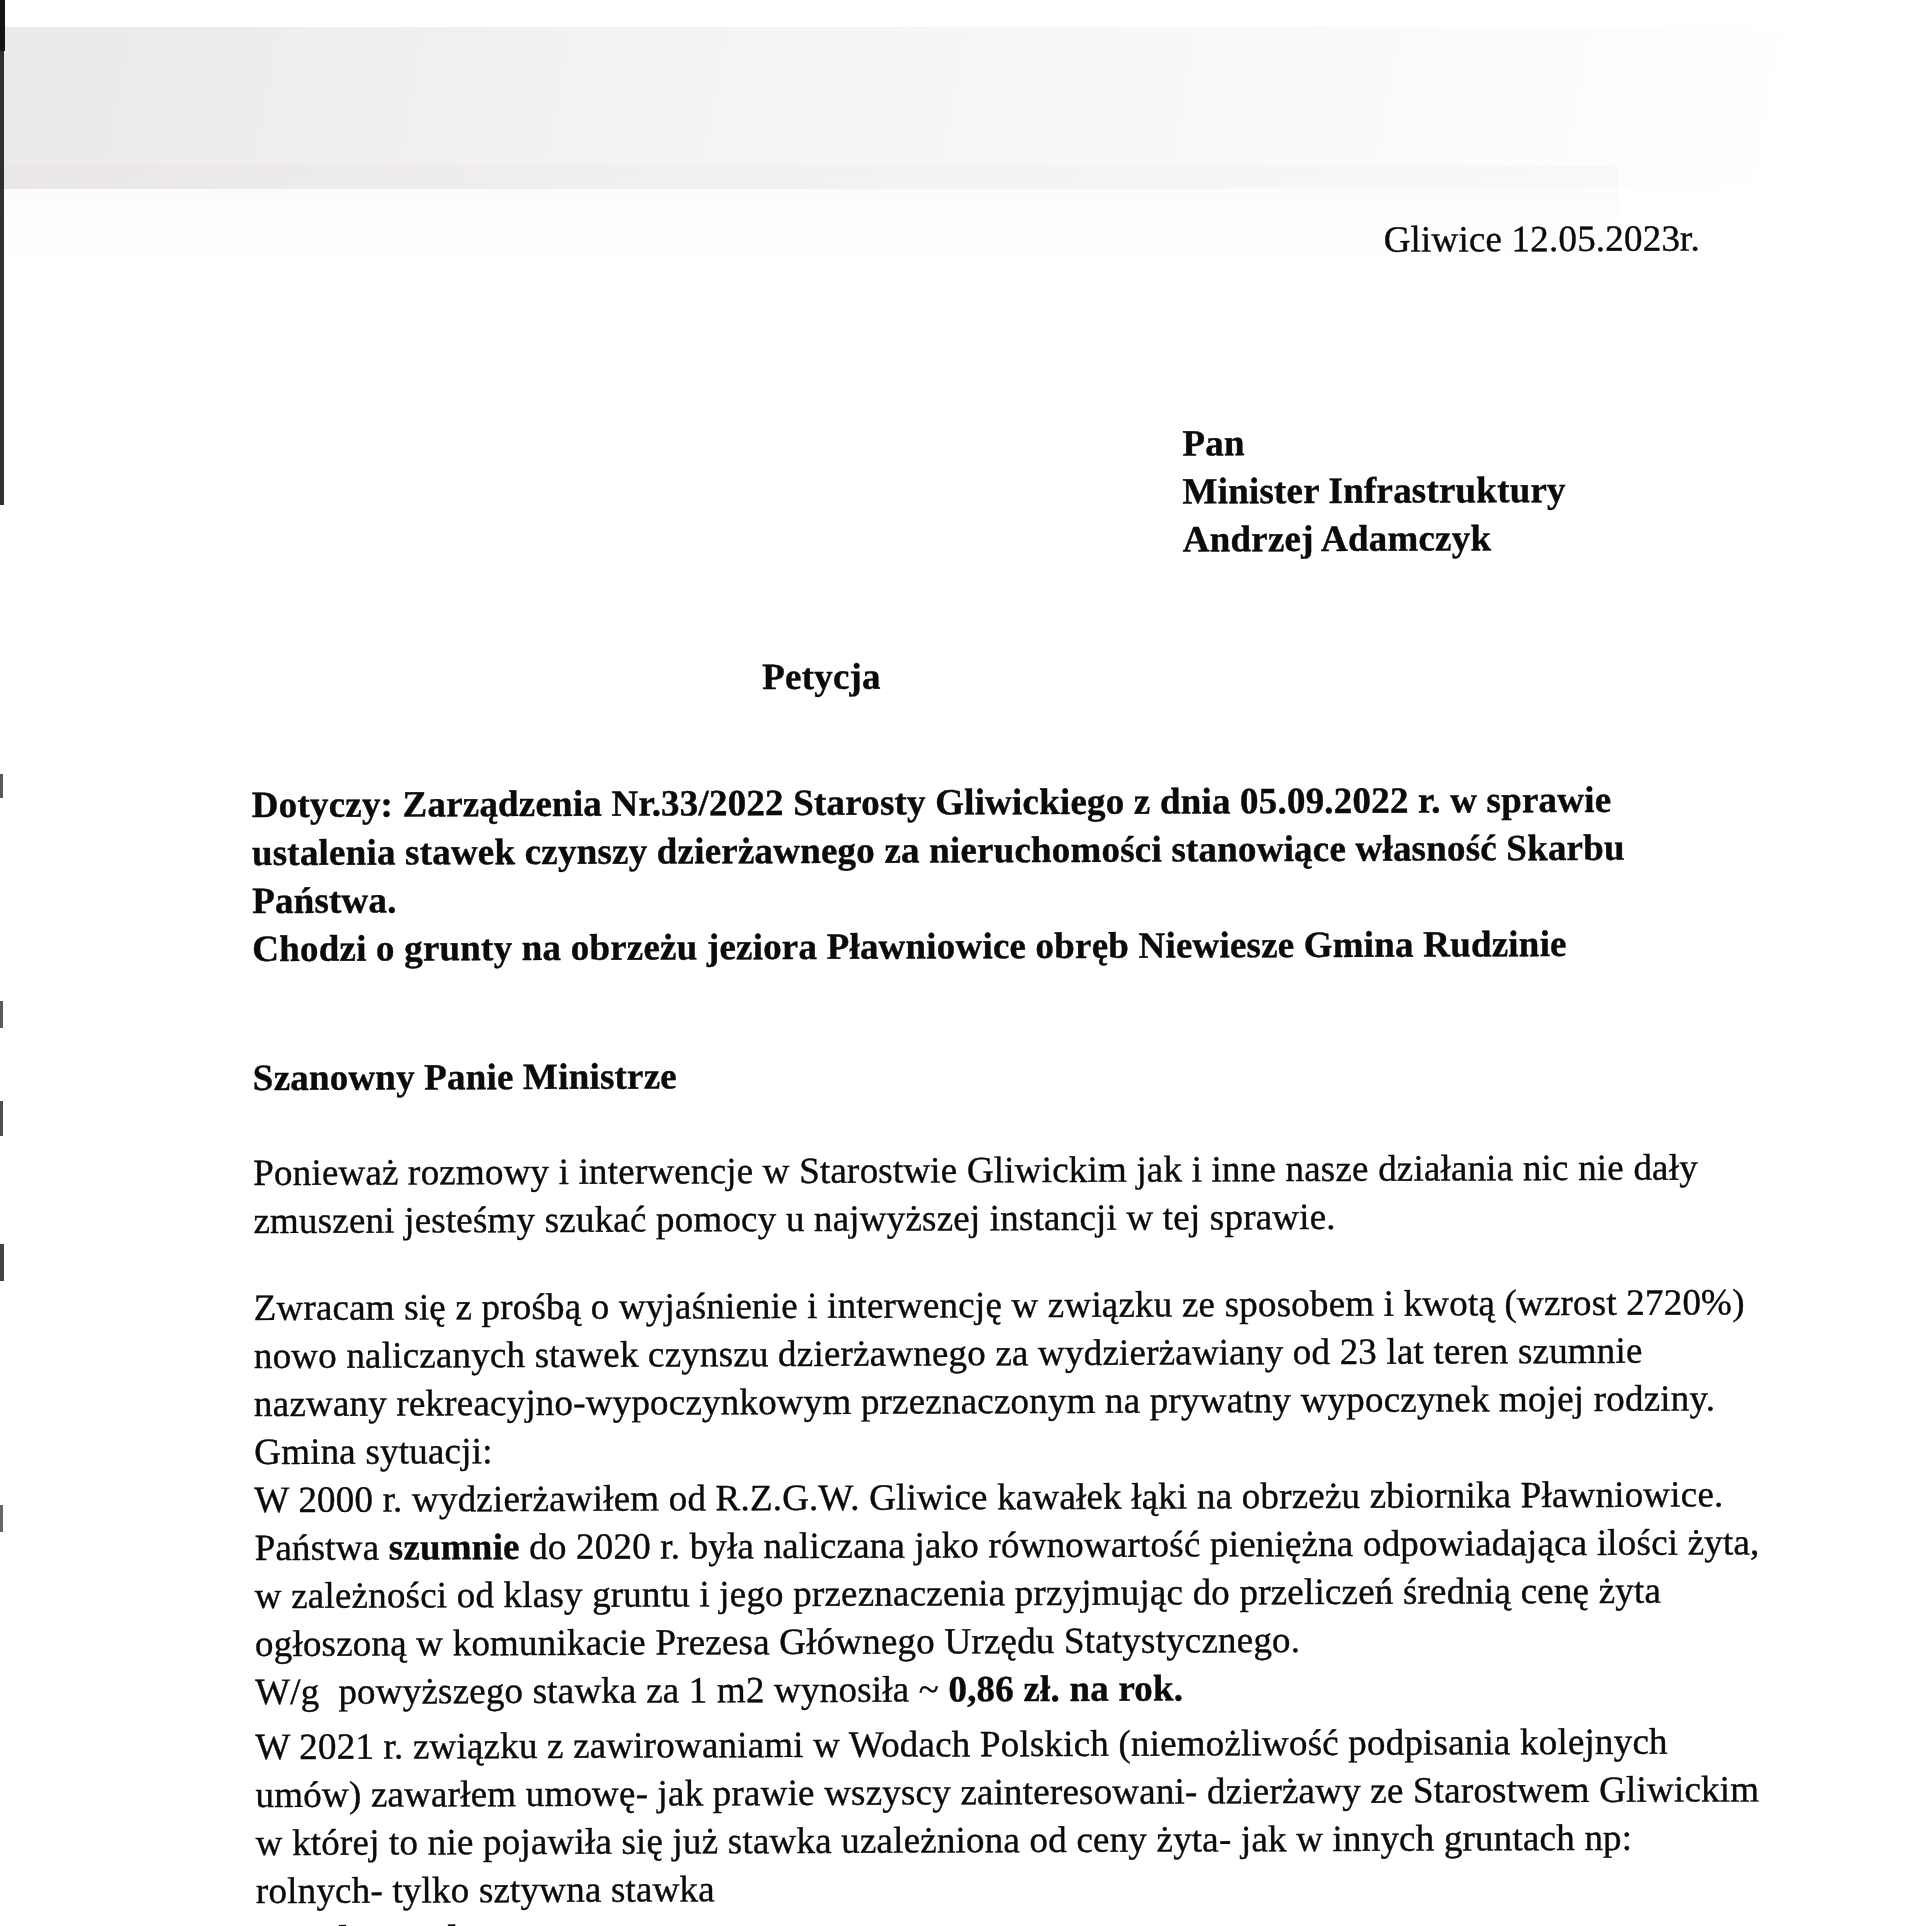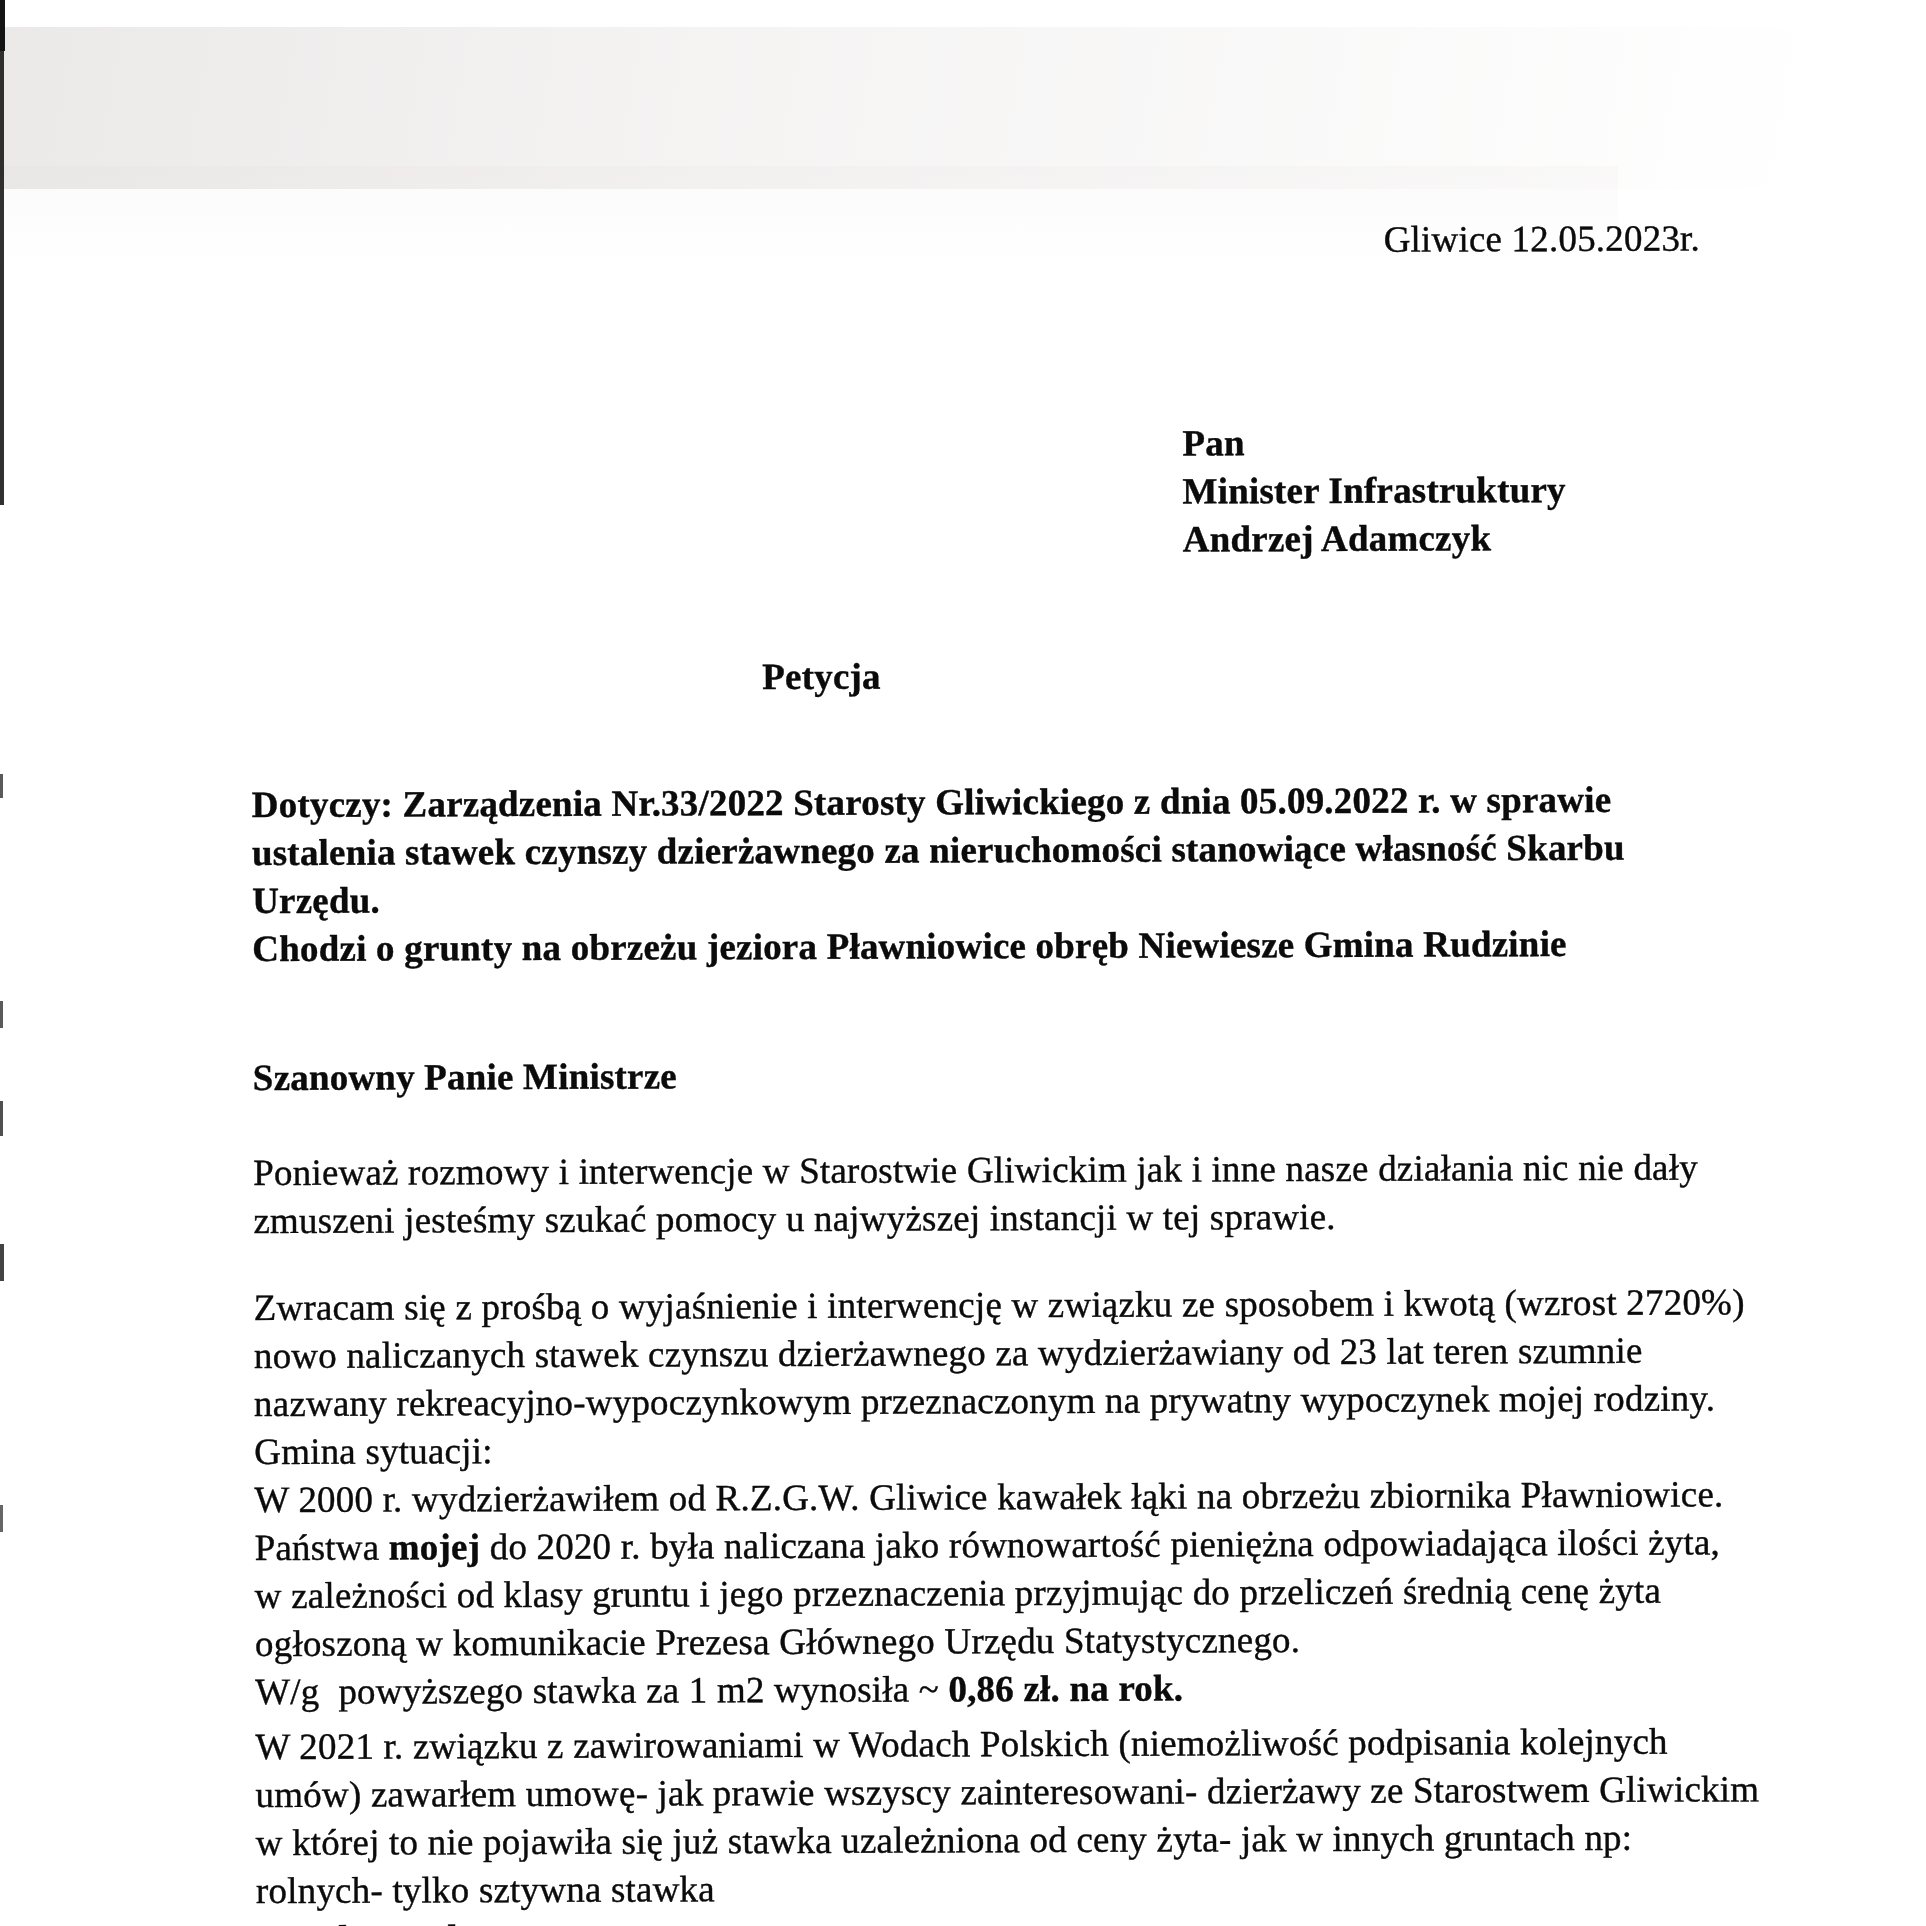"Urzędu." span.b { text: Urzędu -> Państwa }
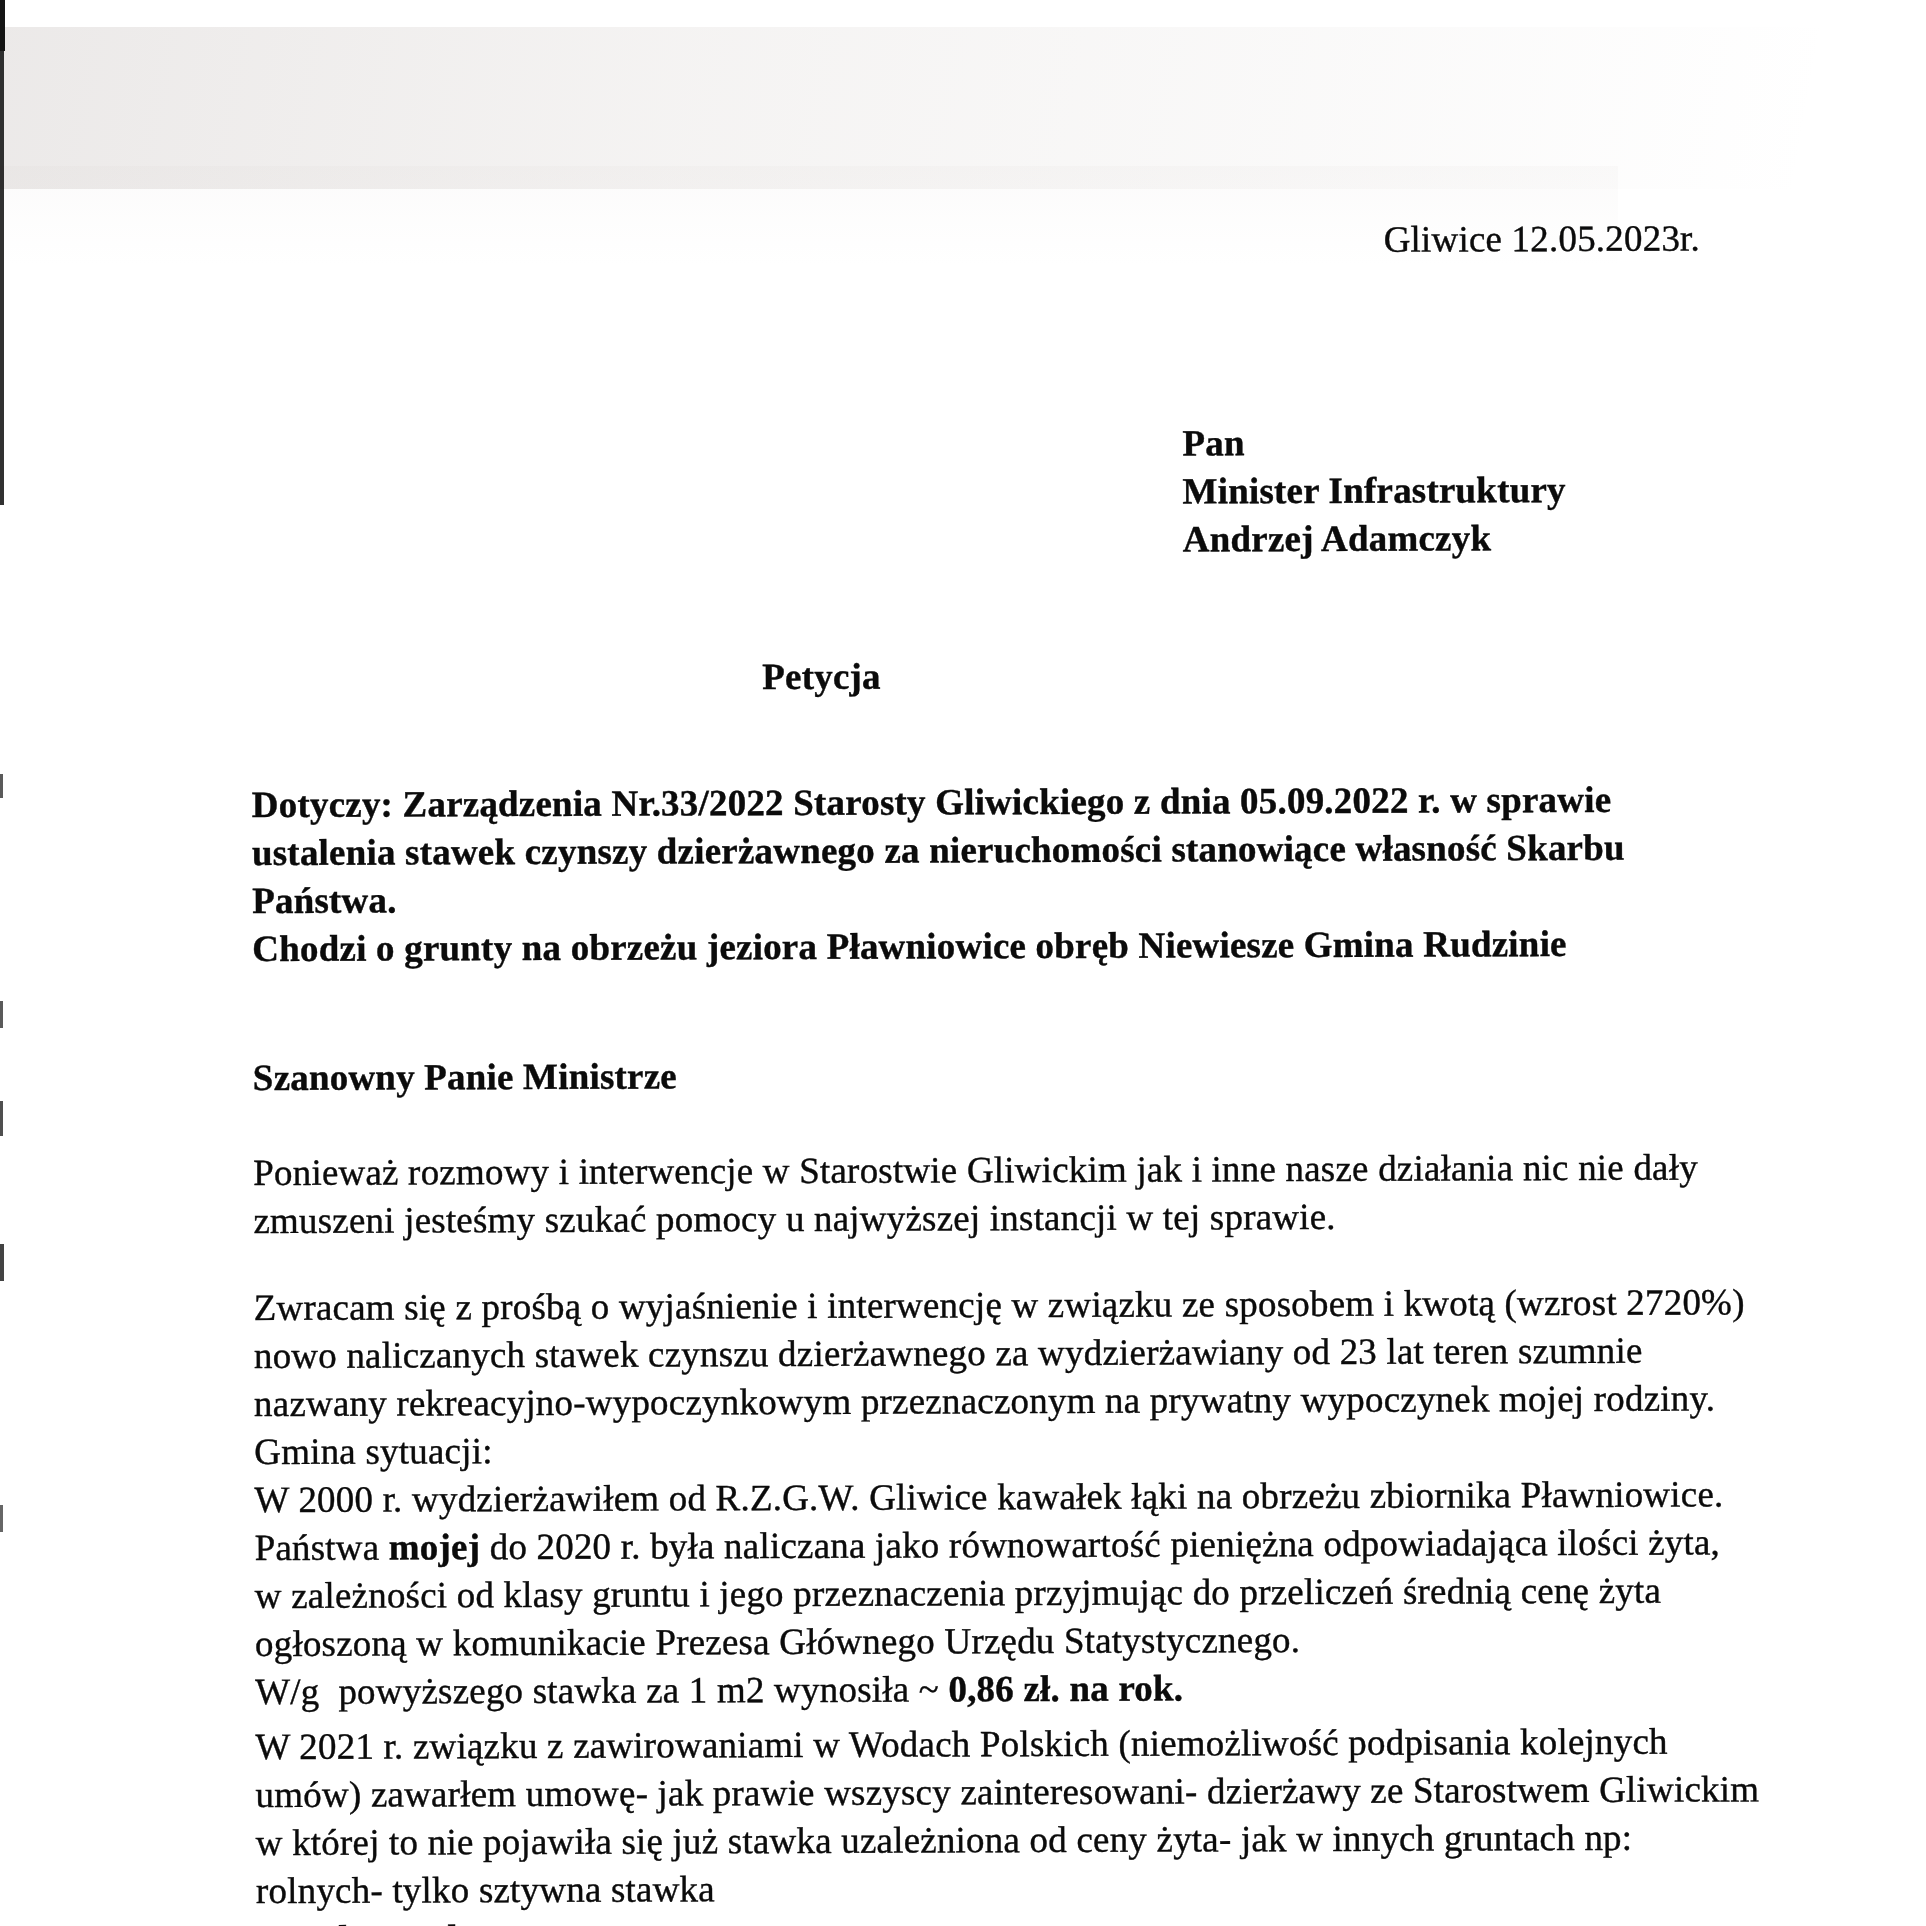"mojej" span.b { text: mojej -> szumnie }
